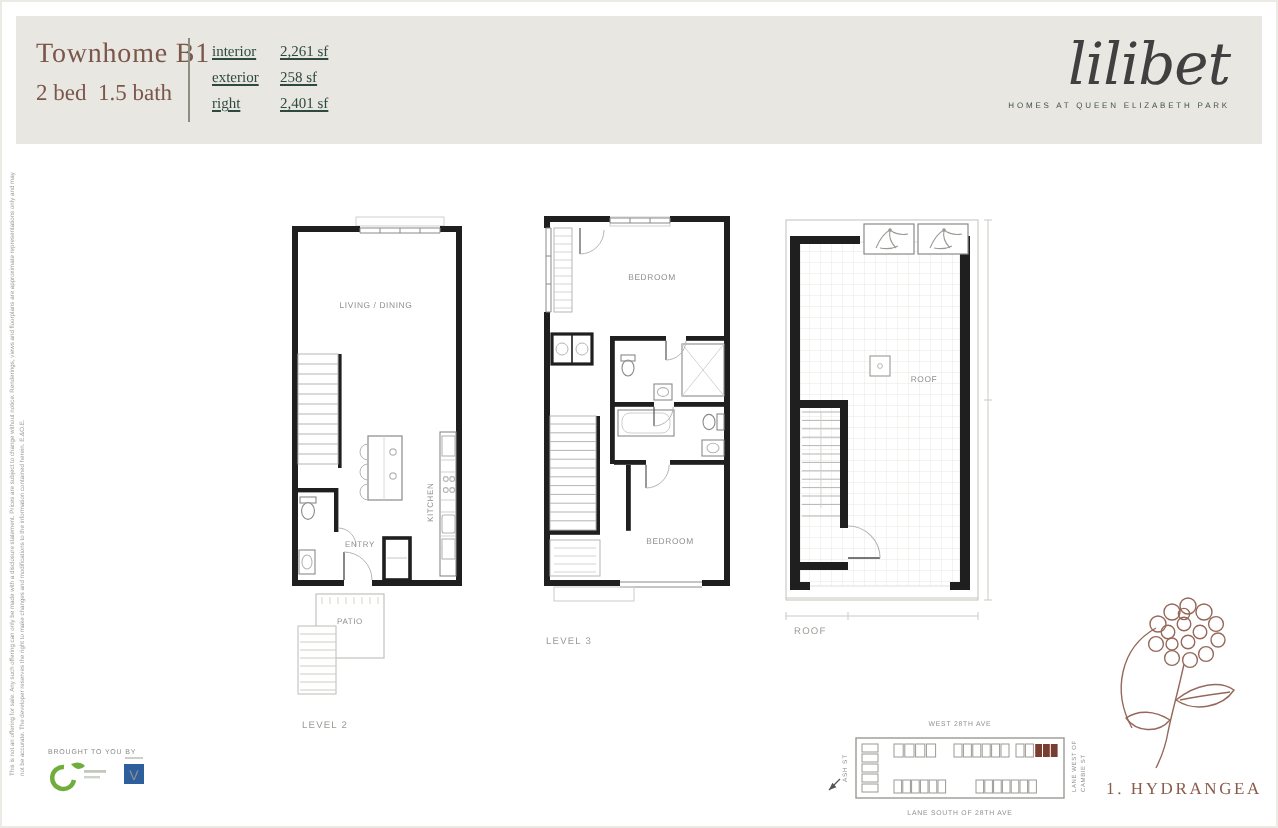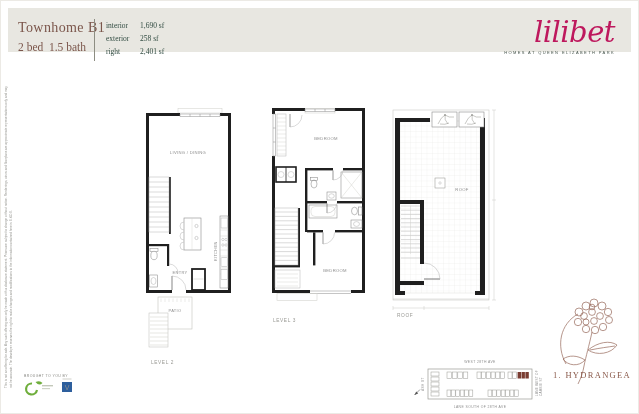"Townhome B1" .band { height: 44px -> 64px }
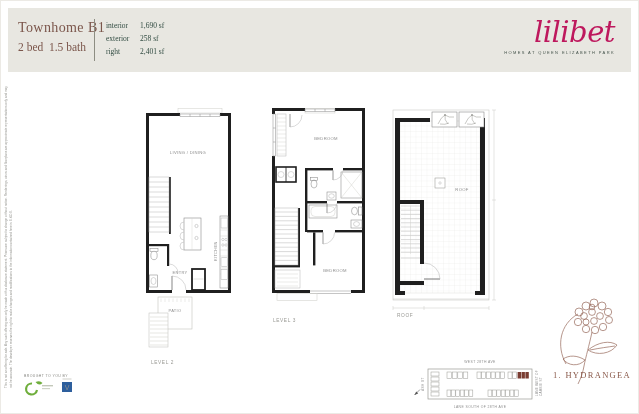"interior" .specs .row { text-decoration: none -> underline }
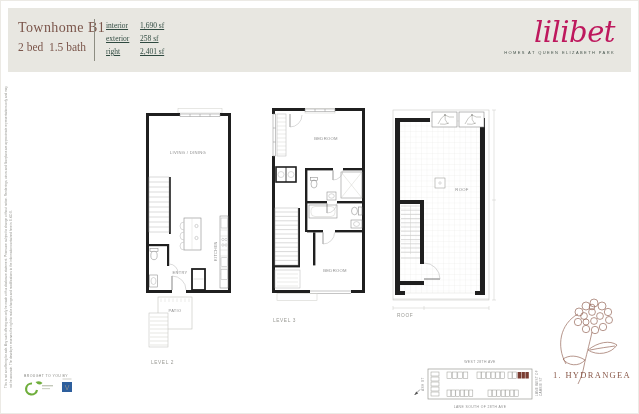"1,690 sf" span.val { text: 1,690 -> 2,261 }
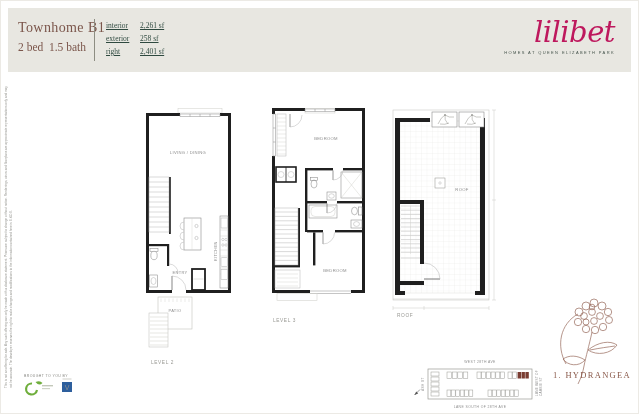"lilibet" .wordmark { color: #be185d -> #404040 }
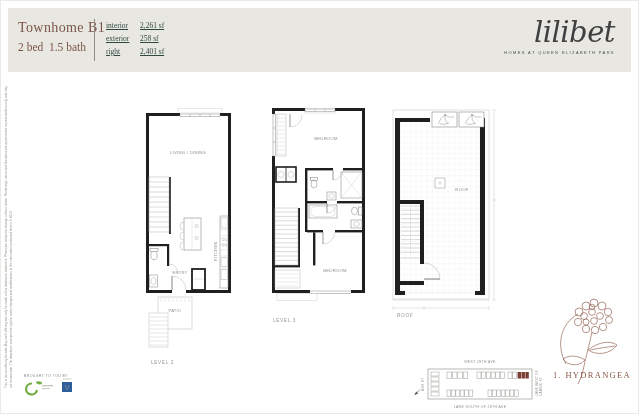"1. HYDRANGEA" .flower-label { top: 370px -> 389px }
